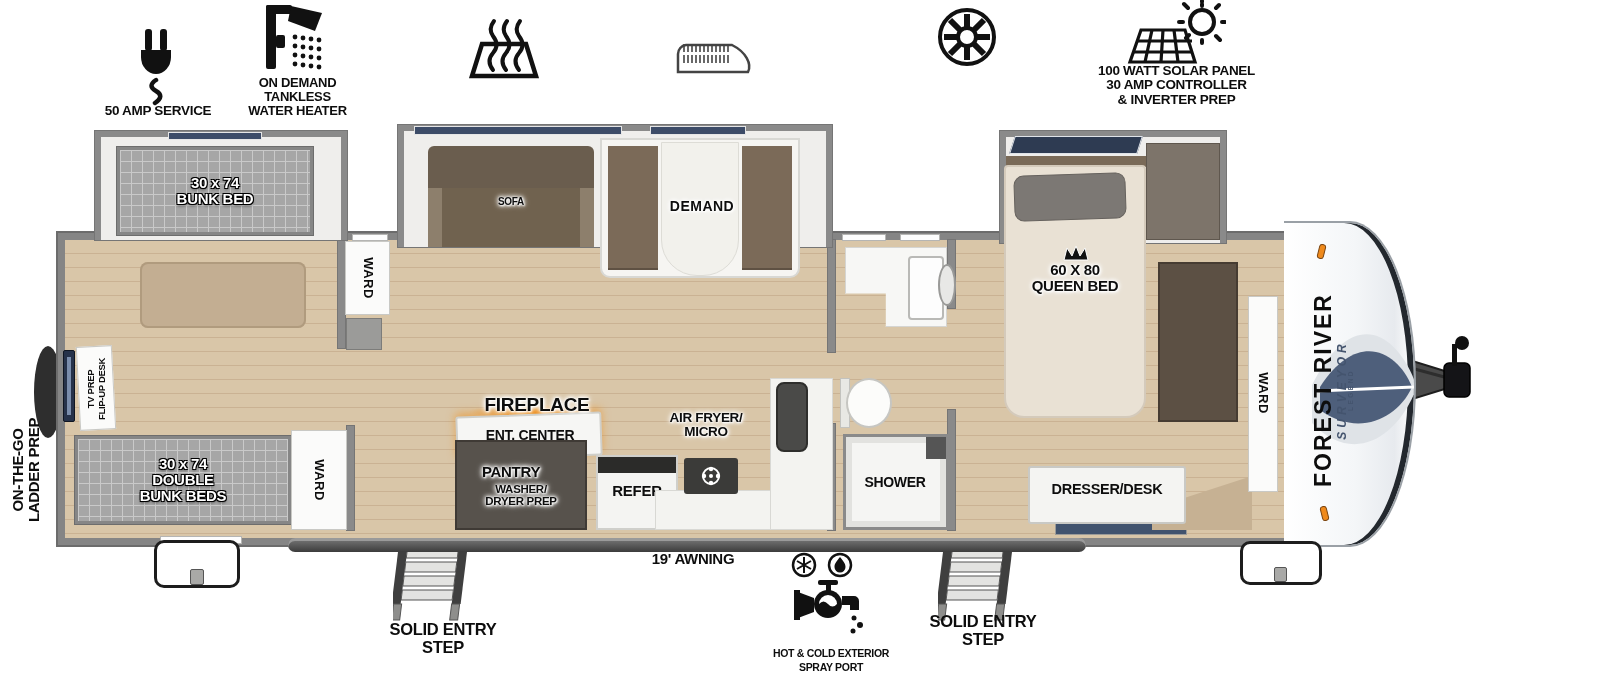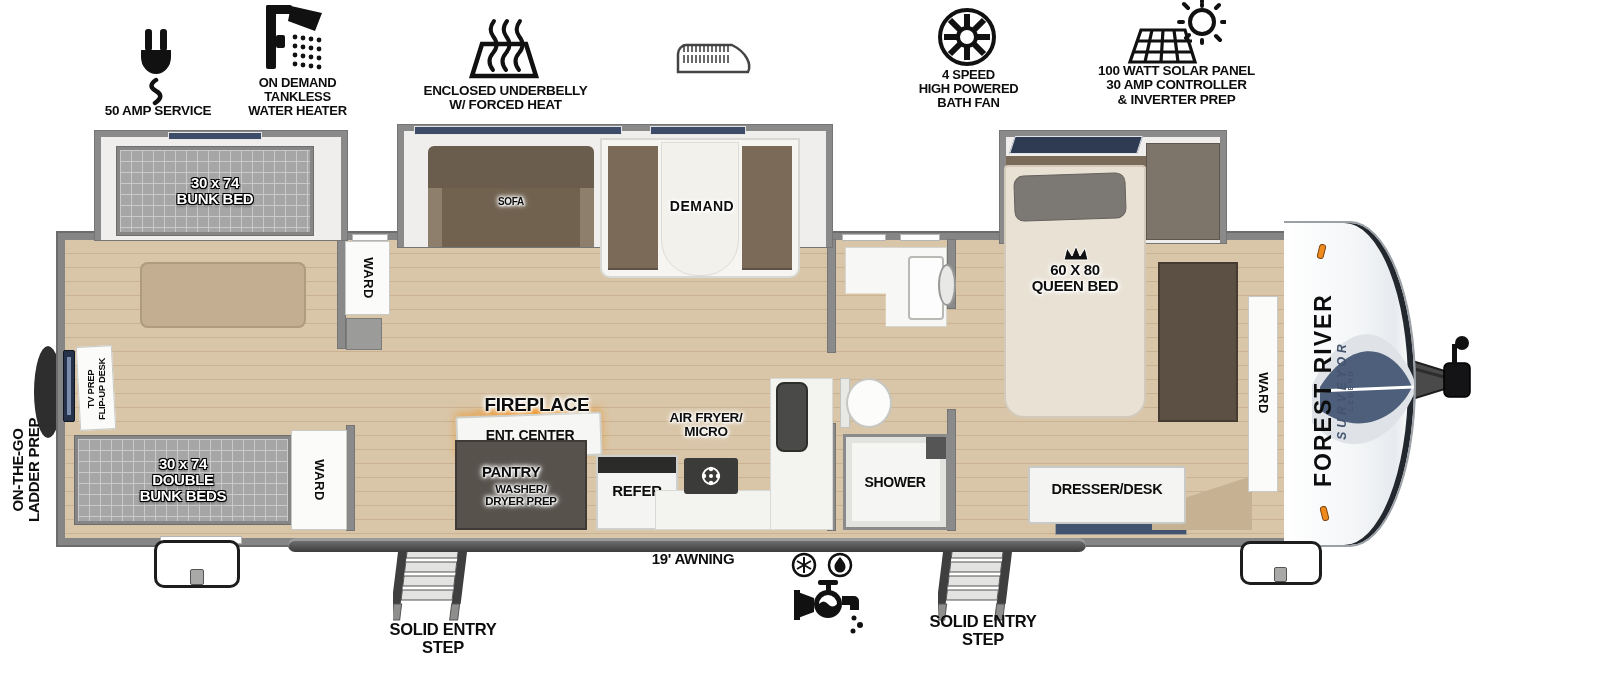"4 SPEED" div.abs { html: <div>4 SPEED HIGH POWERED BATH FAN</div> -> none }
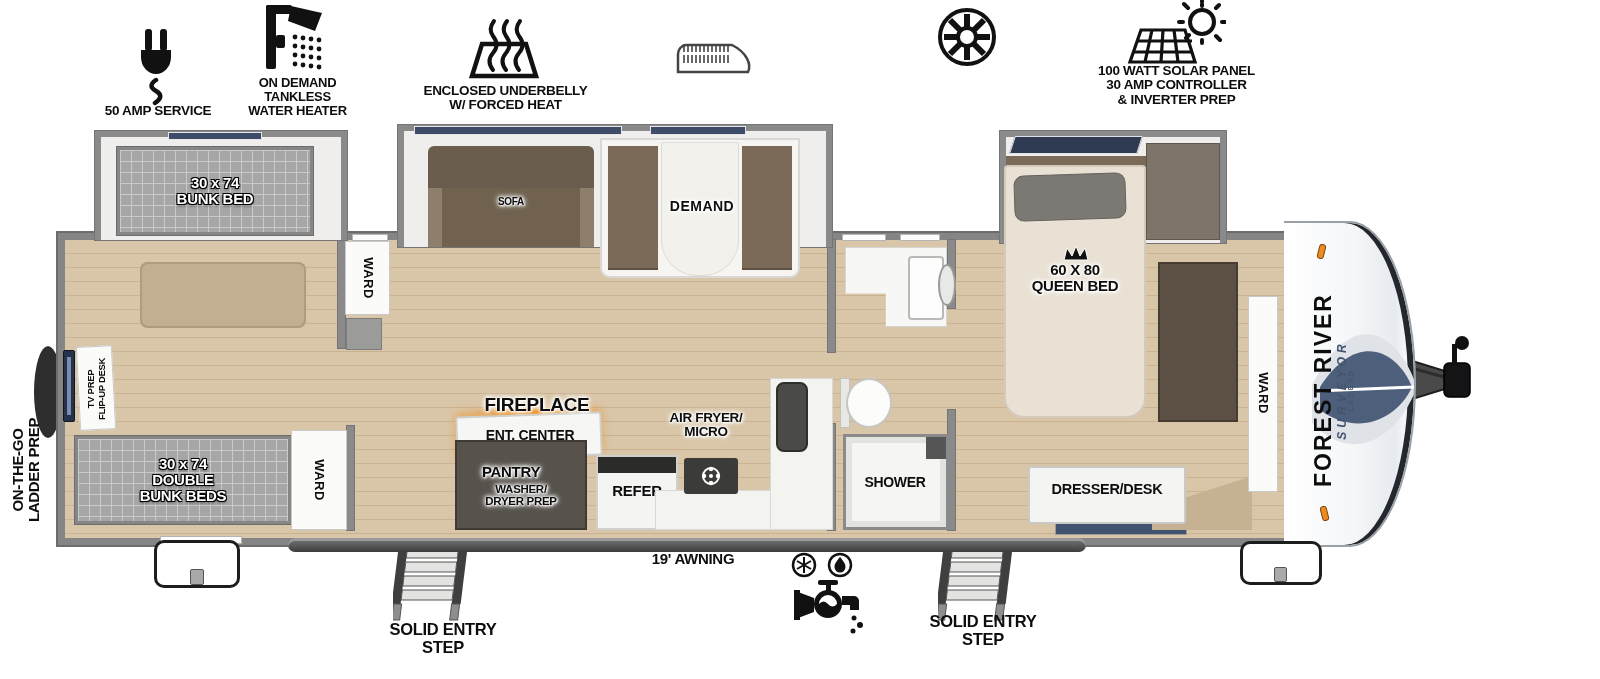"ENCLOSED UNDERBELLY" div.abs { html: <div>ENCLOSED UNDERBELLY W/ FORCED HEAT</div> -> none }
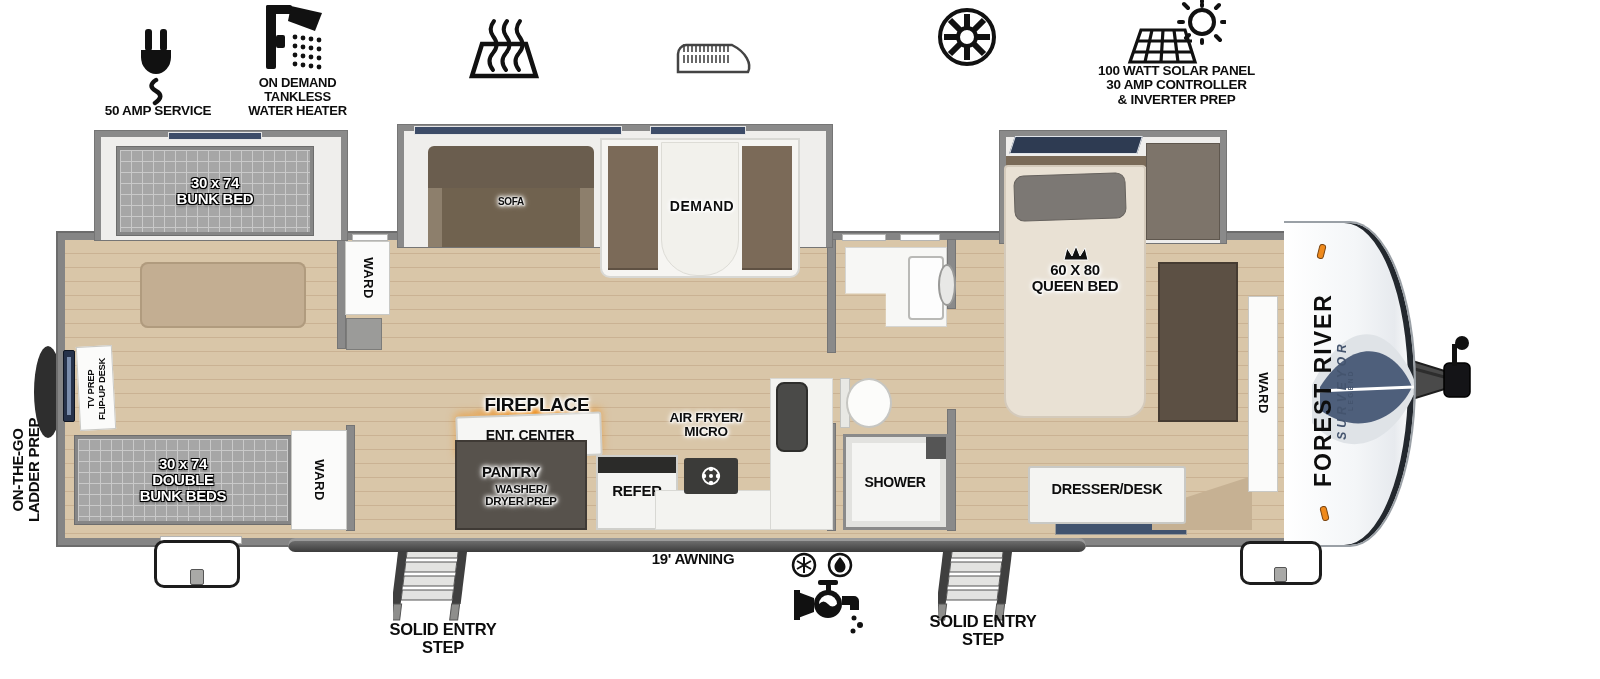"HOT & COLD EXTERIOR" div.abs { html: none -> <div>HOT &amp; COLD EXTERIOR SPRAY PORT</div> }
